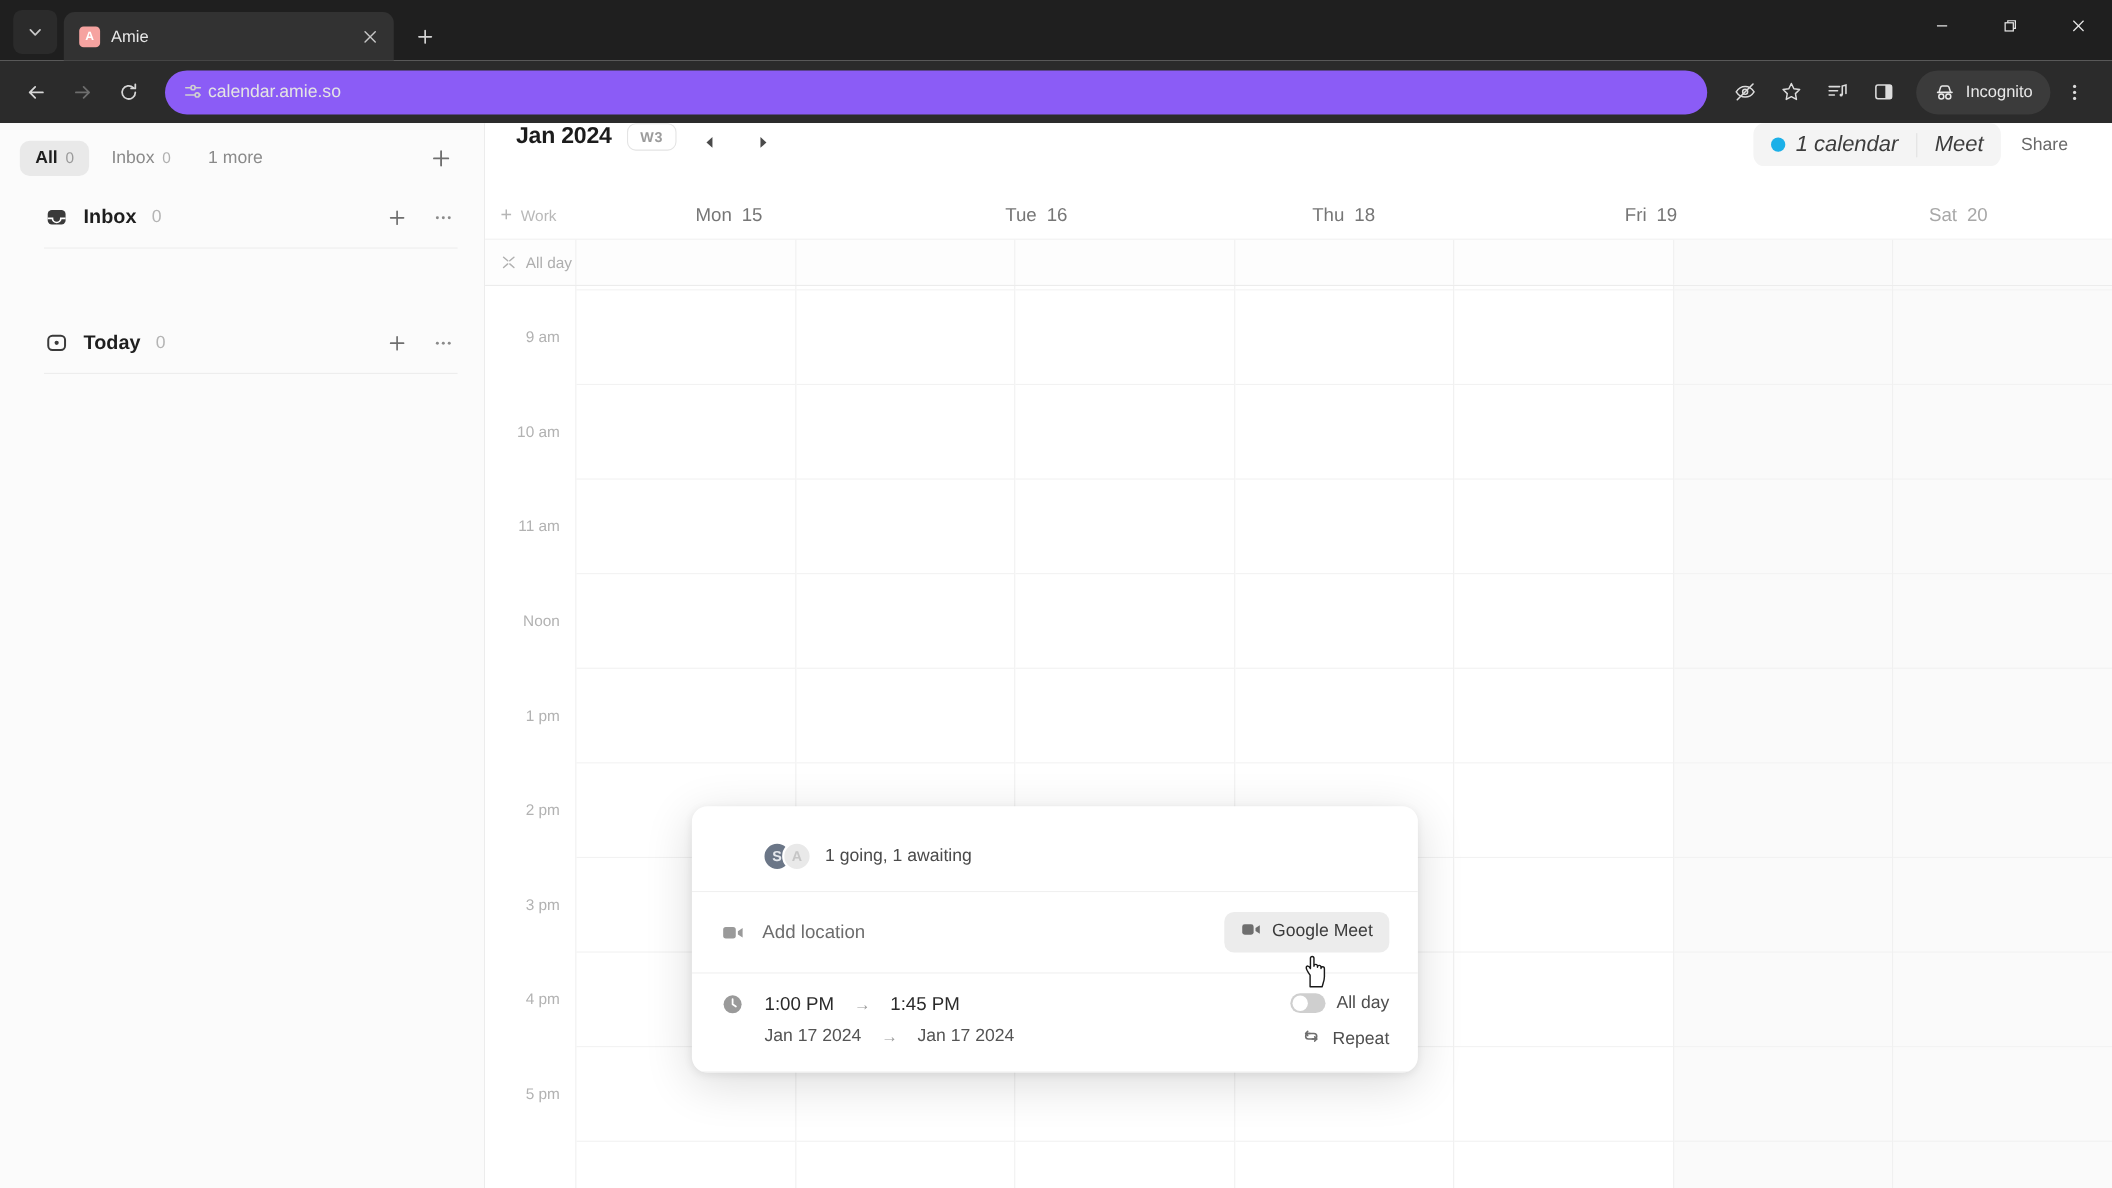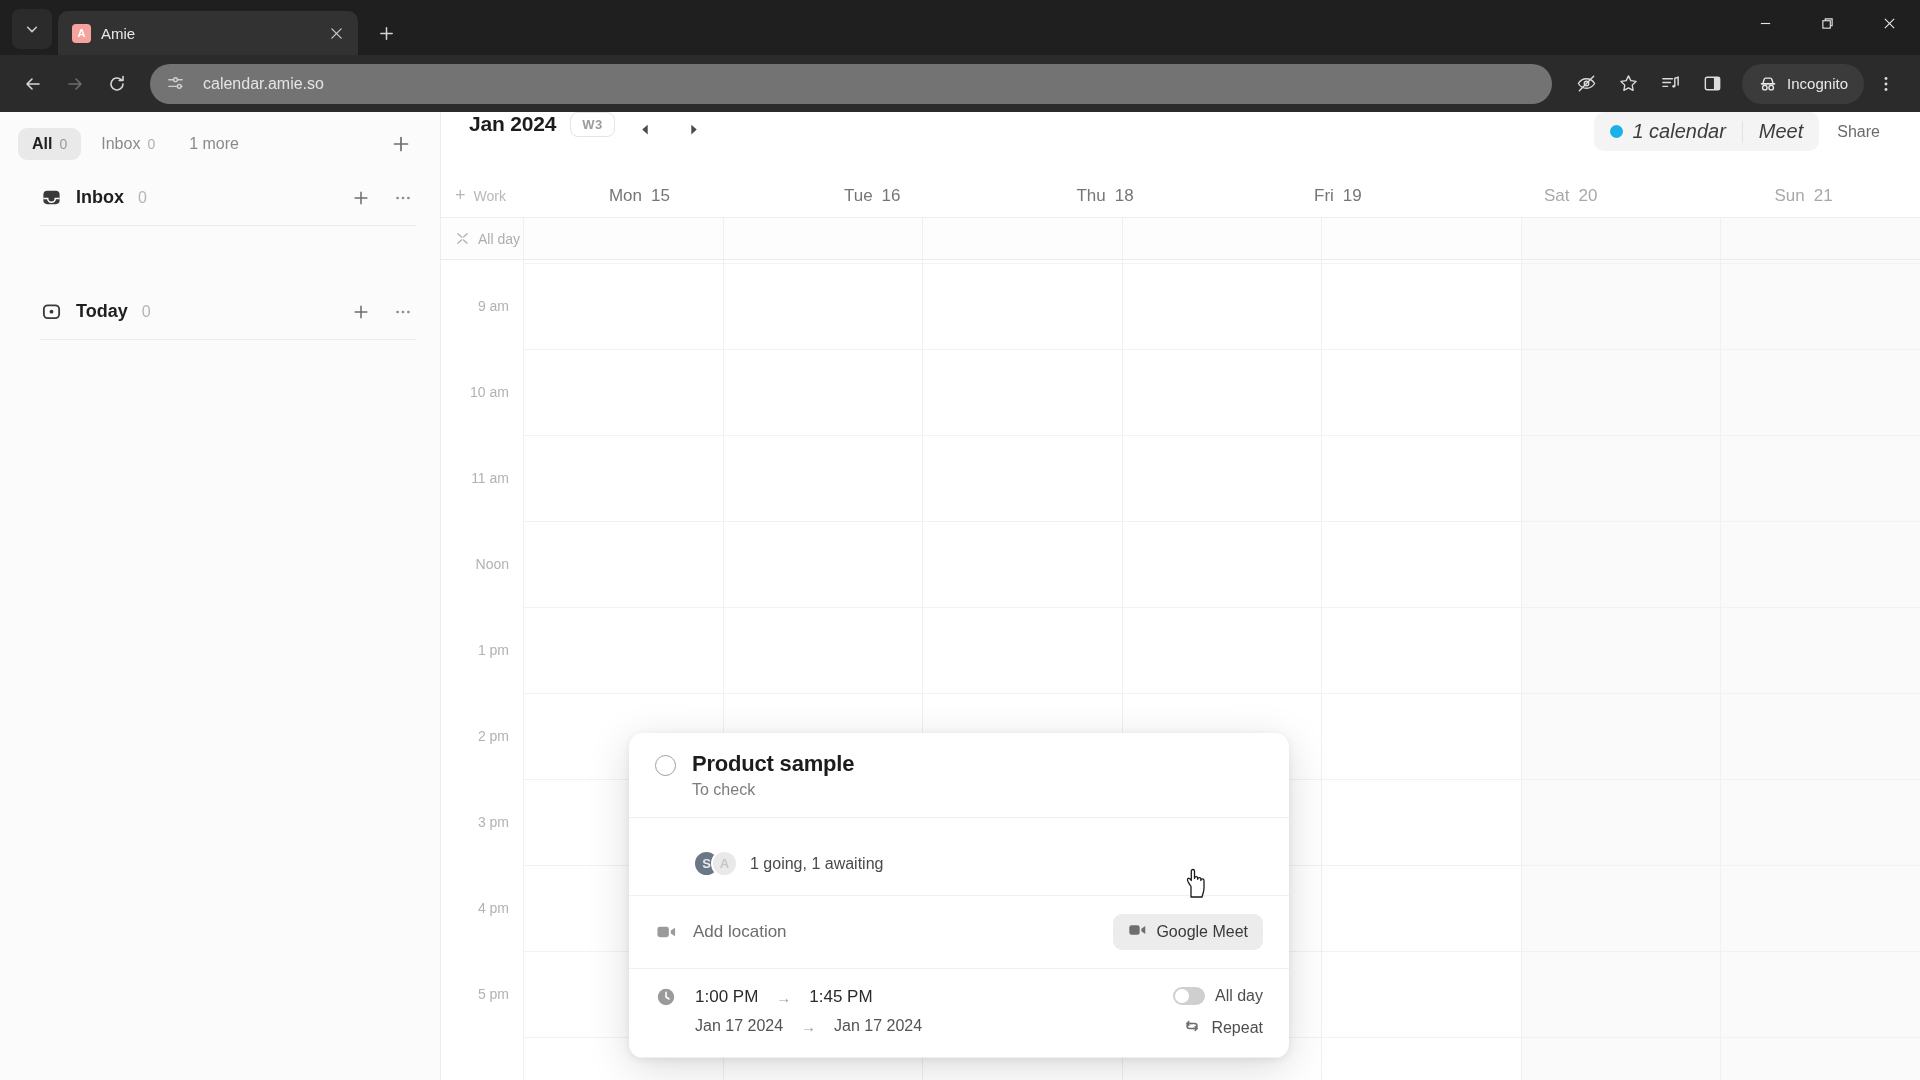"calendar.amie.so" .omnibox { background: #737373 -> #8b5cf6; gap: 18px -> 4px }
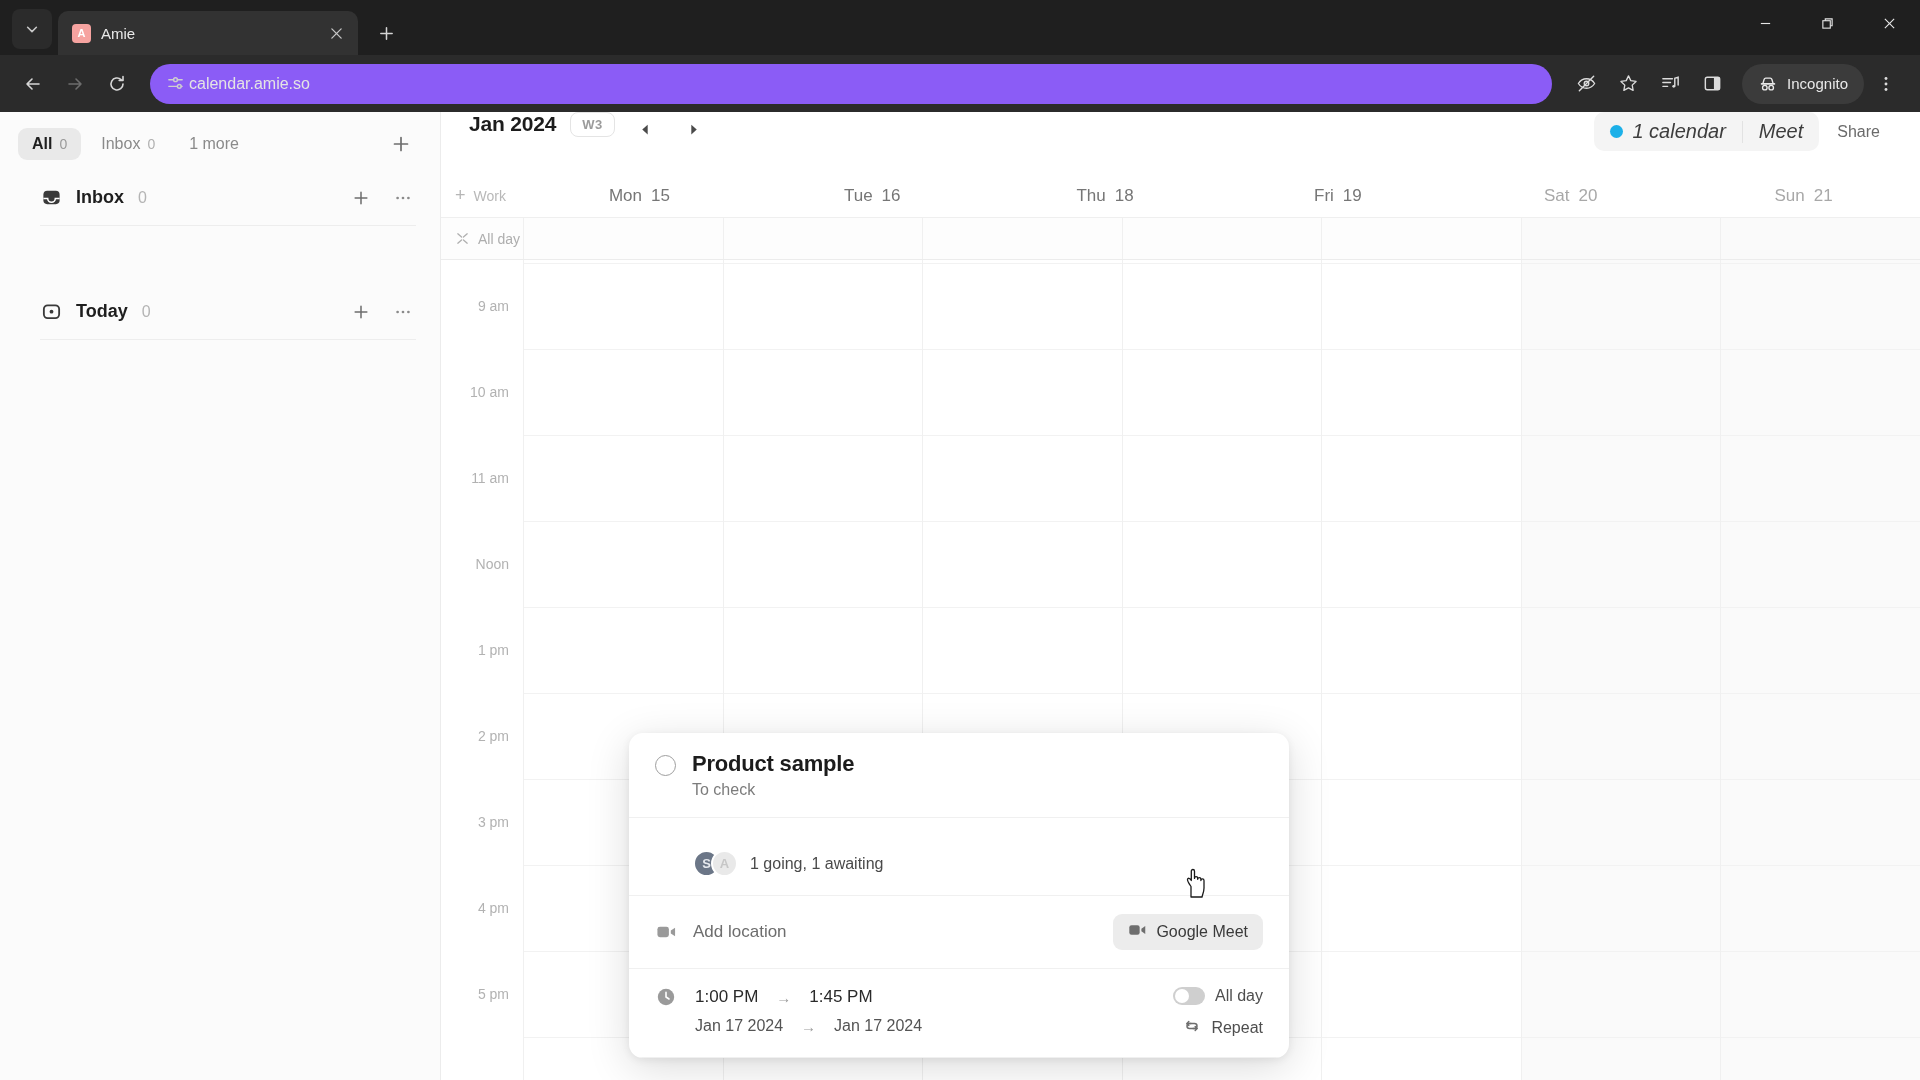"Sun" div.daycol { html: <div> <span>Sun</span> <span>21</span> </div> -> none }
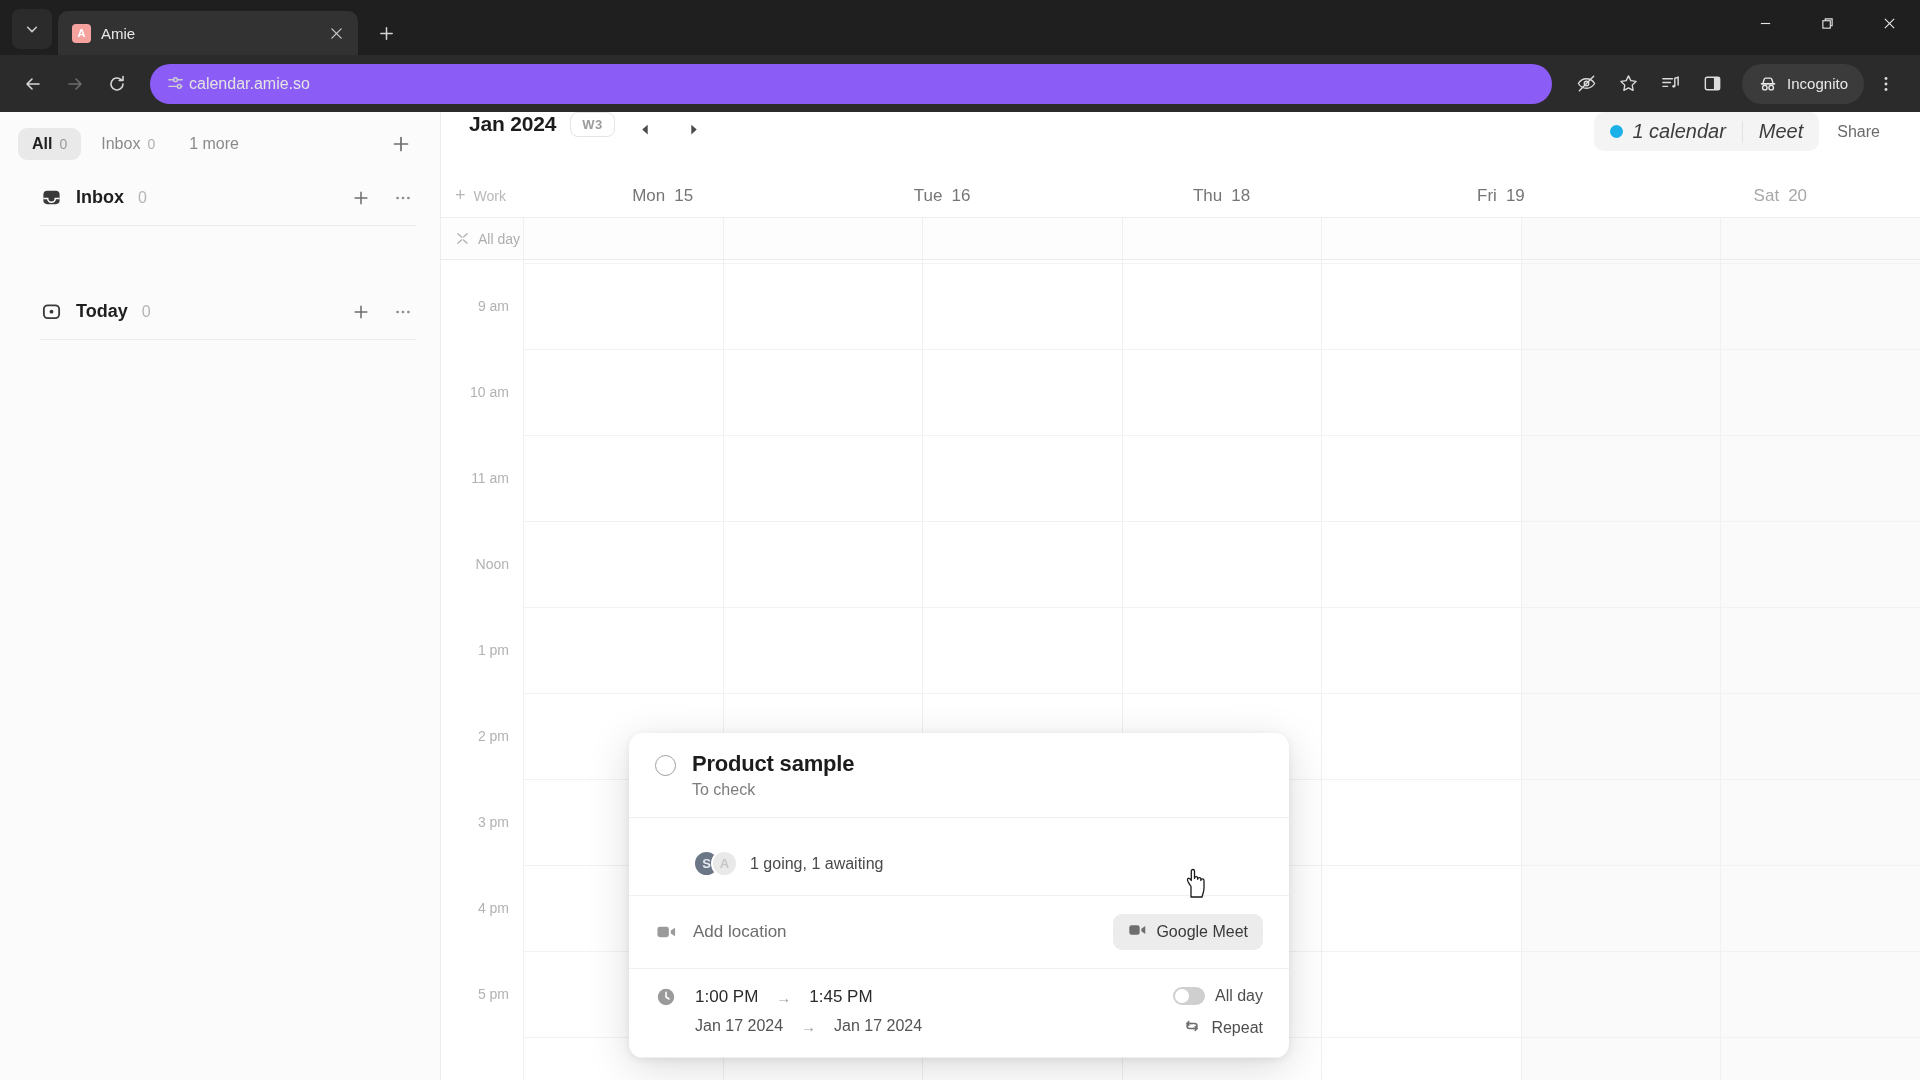"Product sample" div.pp-sec { html: <div> <div> <span></span> <div> <div>Product sample</div> <div>To check</div> </div> </div> </div> -> none }
